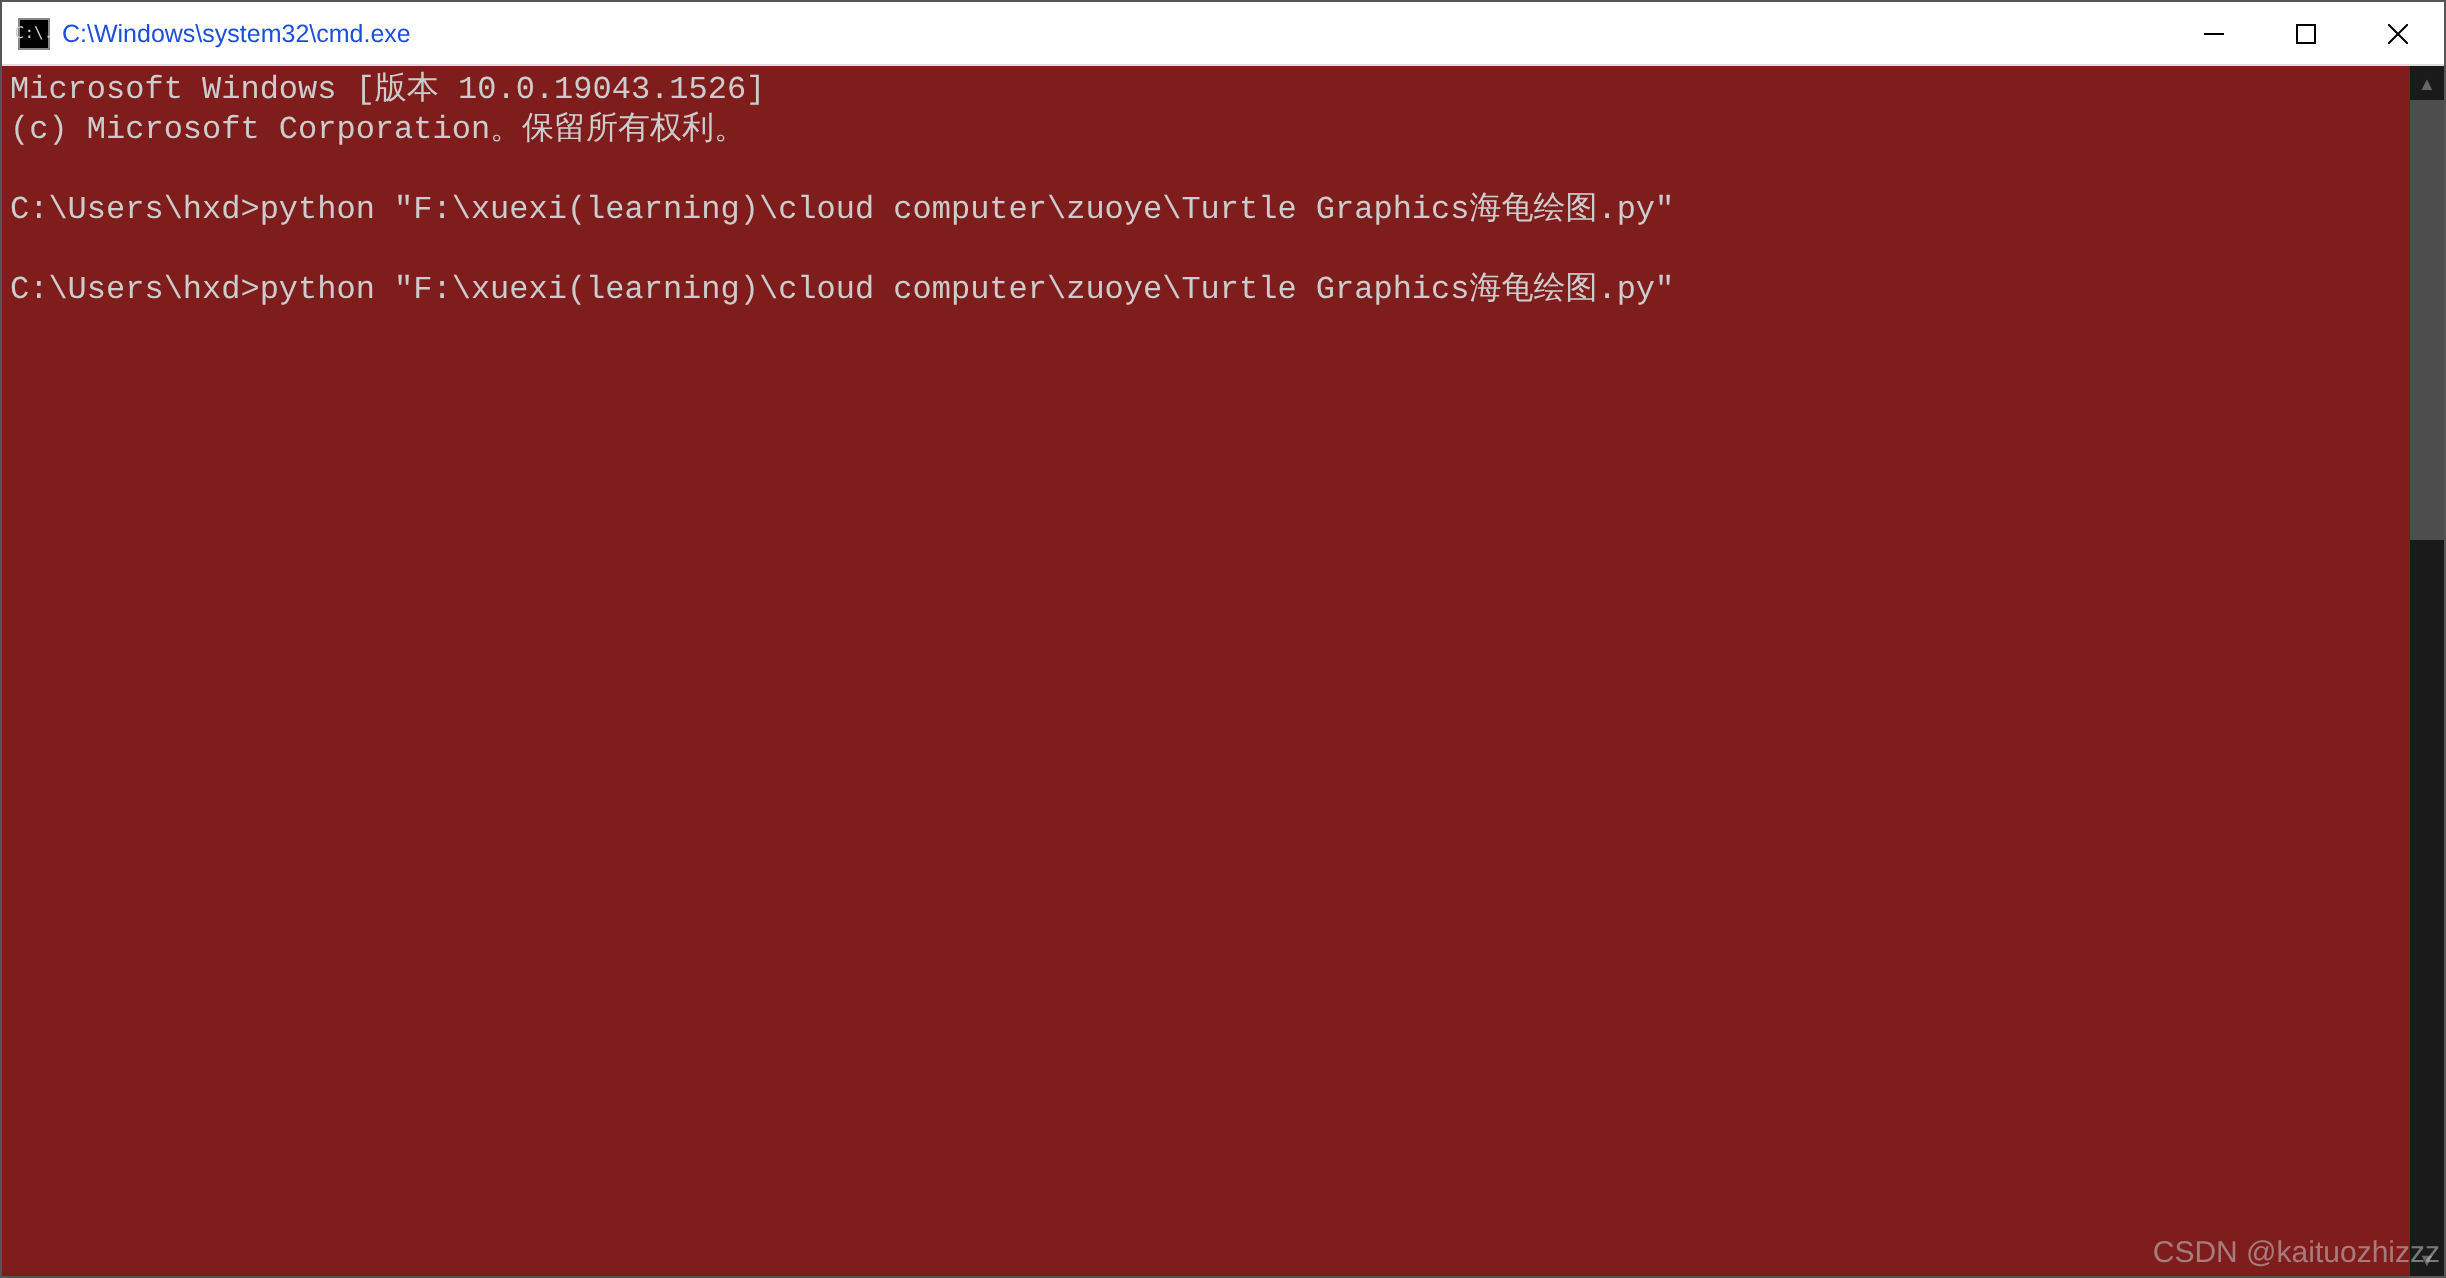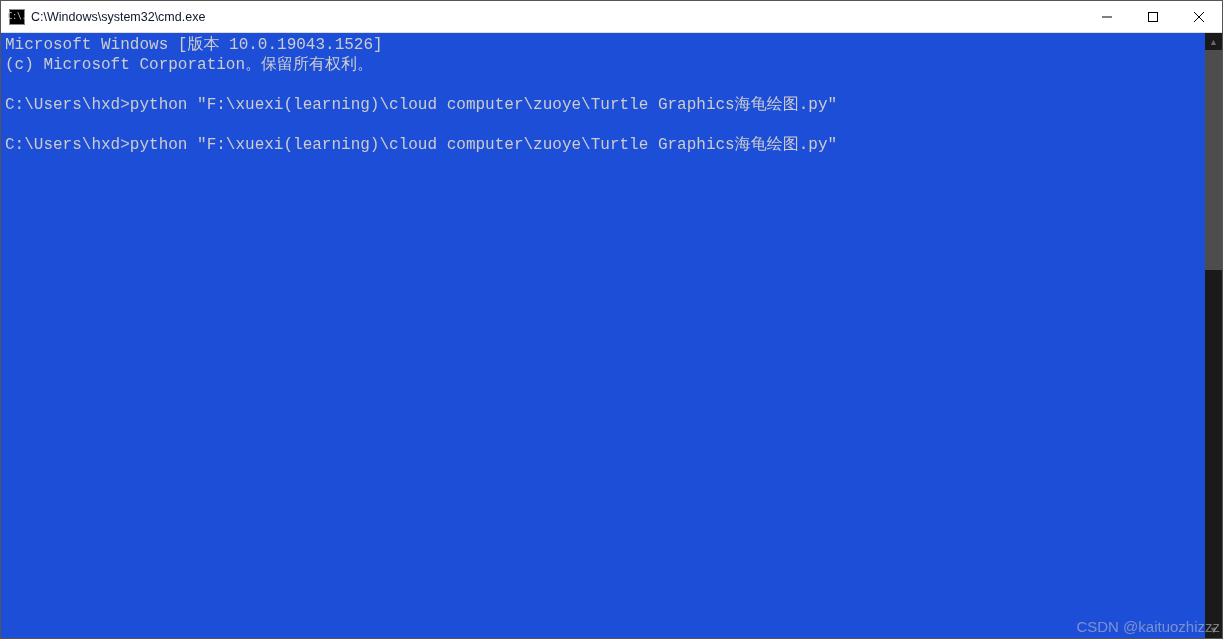"C:\Windows\system32\cmd.exe" .titlebar-title { color: #0f172a -> #1d4ed8 }
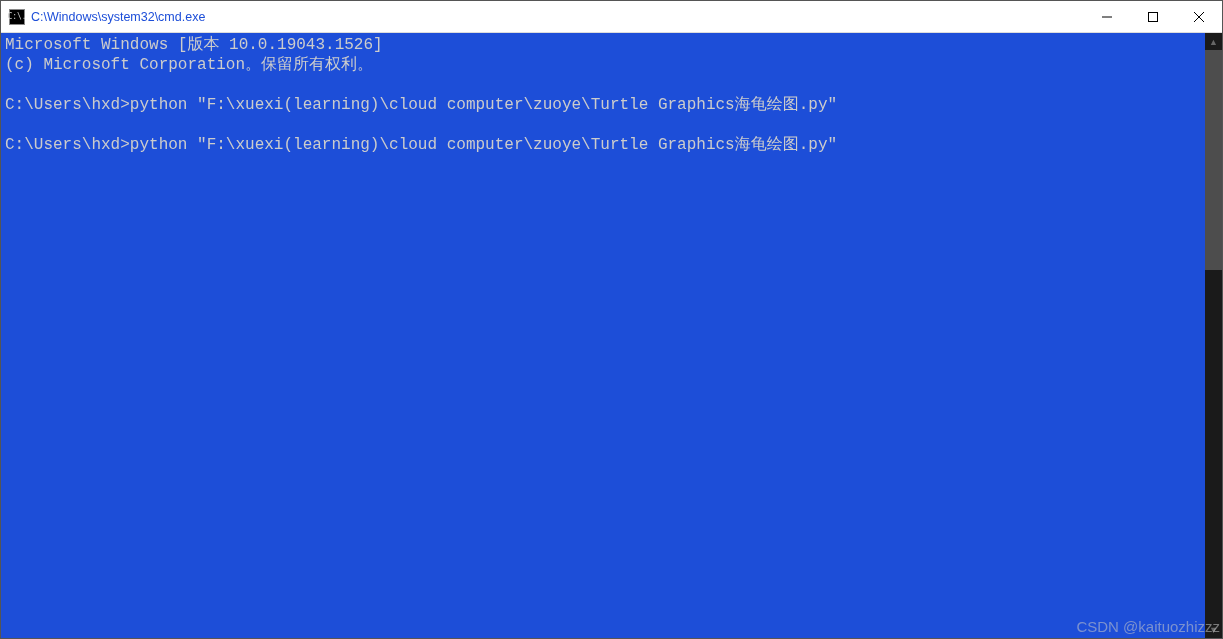"Microsoft Windows [版本 10.0.19043.1526]" .terminal { background: #1d4ed8 -> #7f1d1d }
